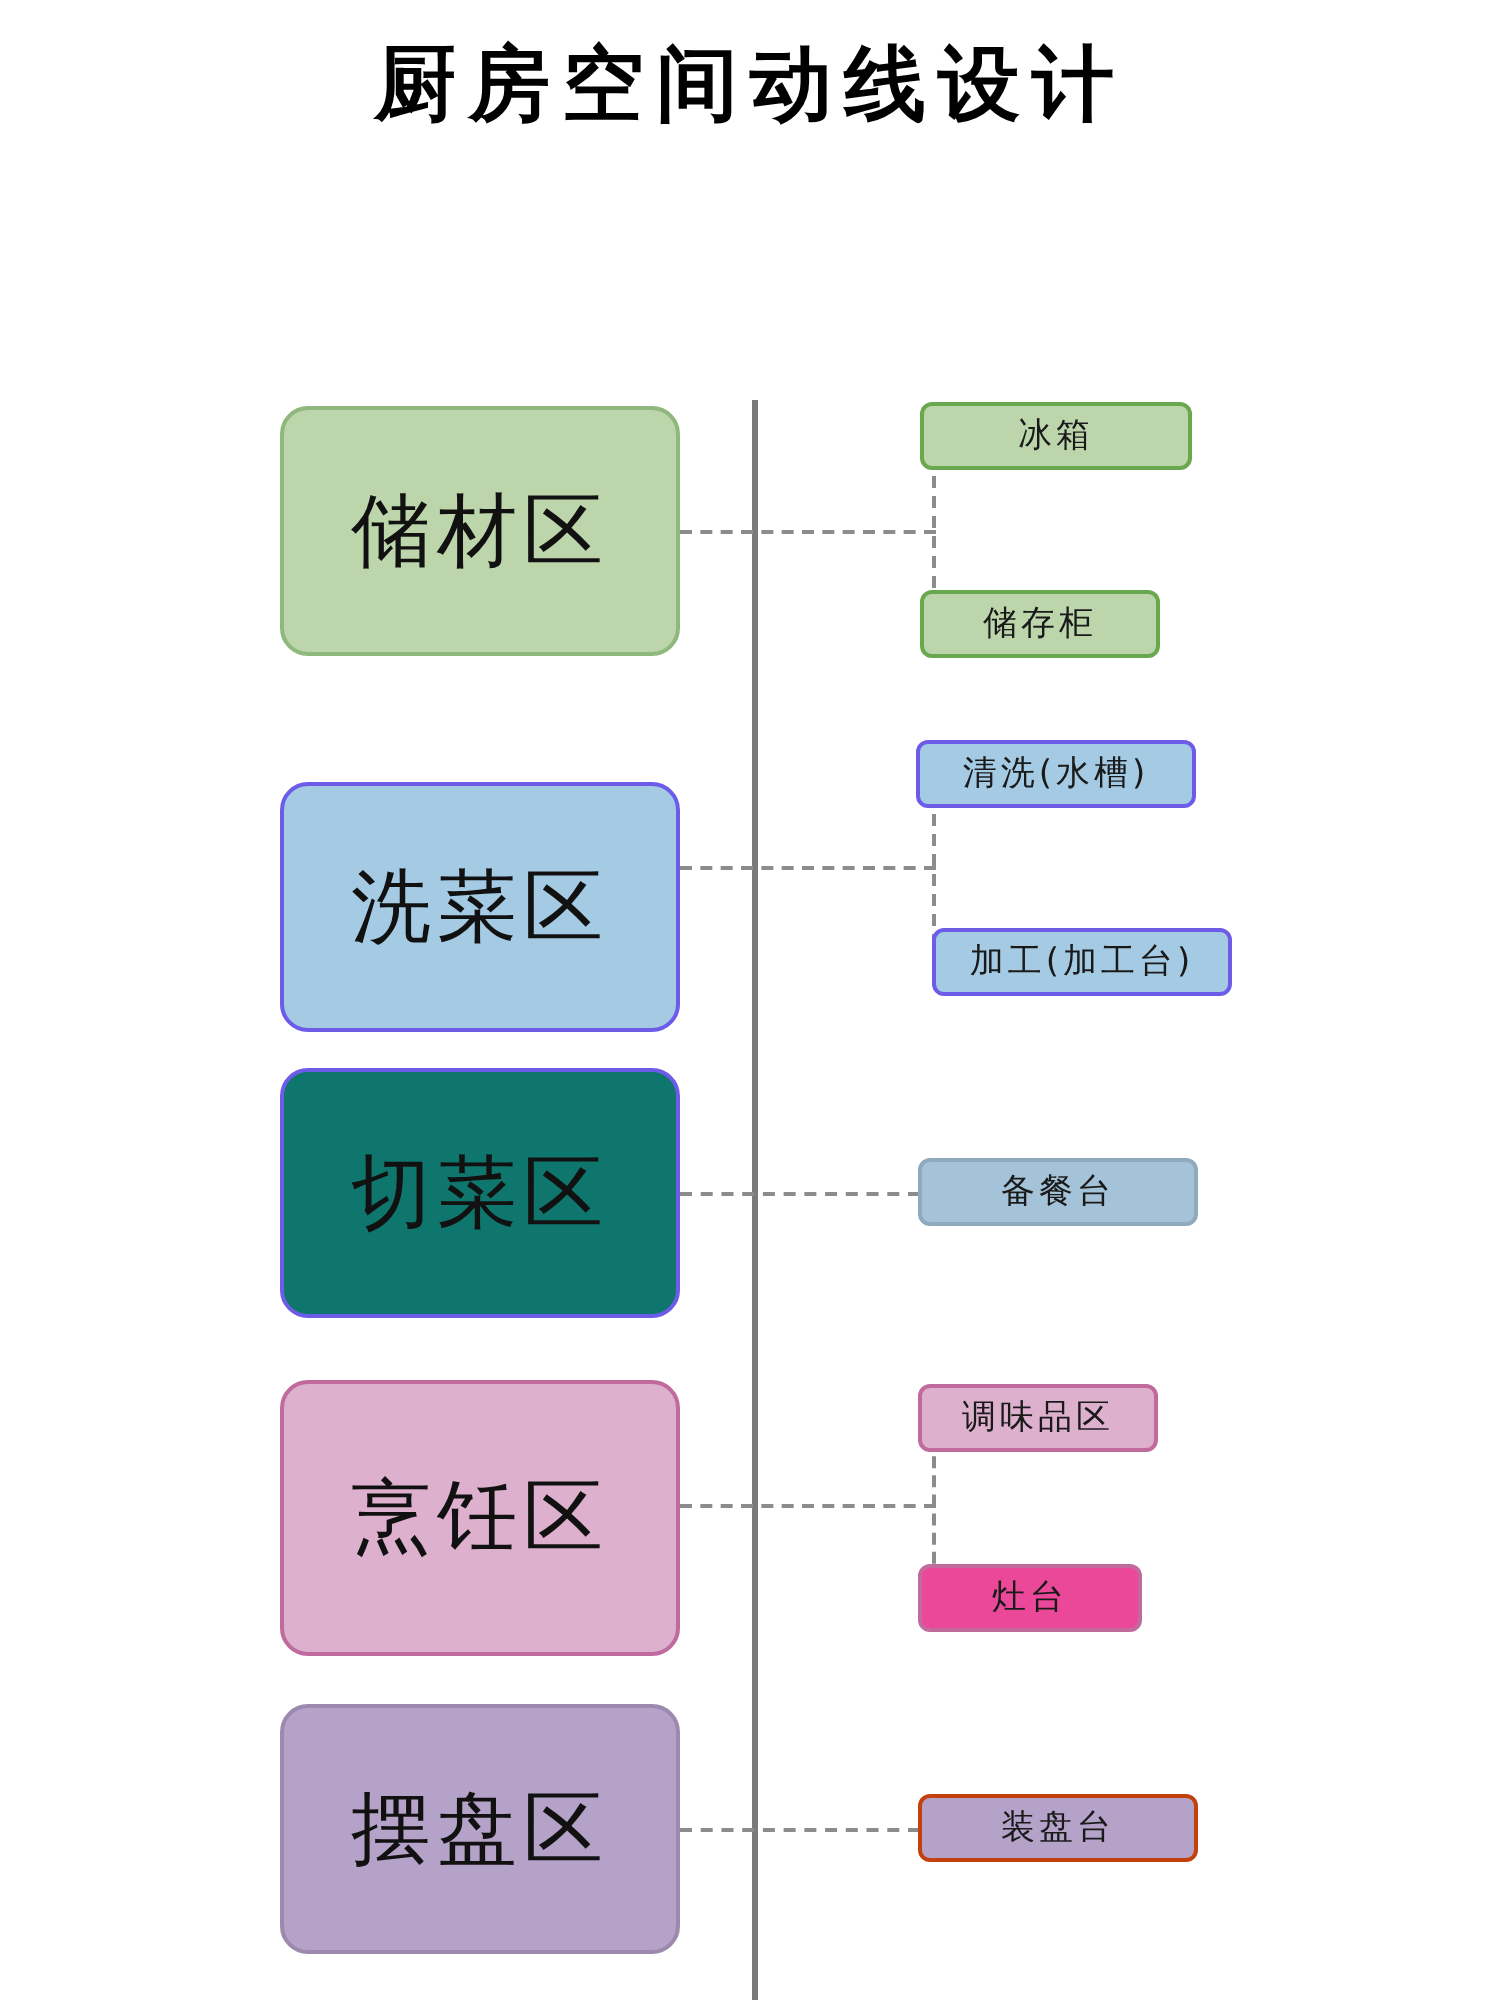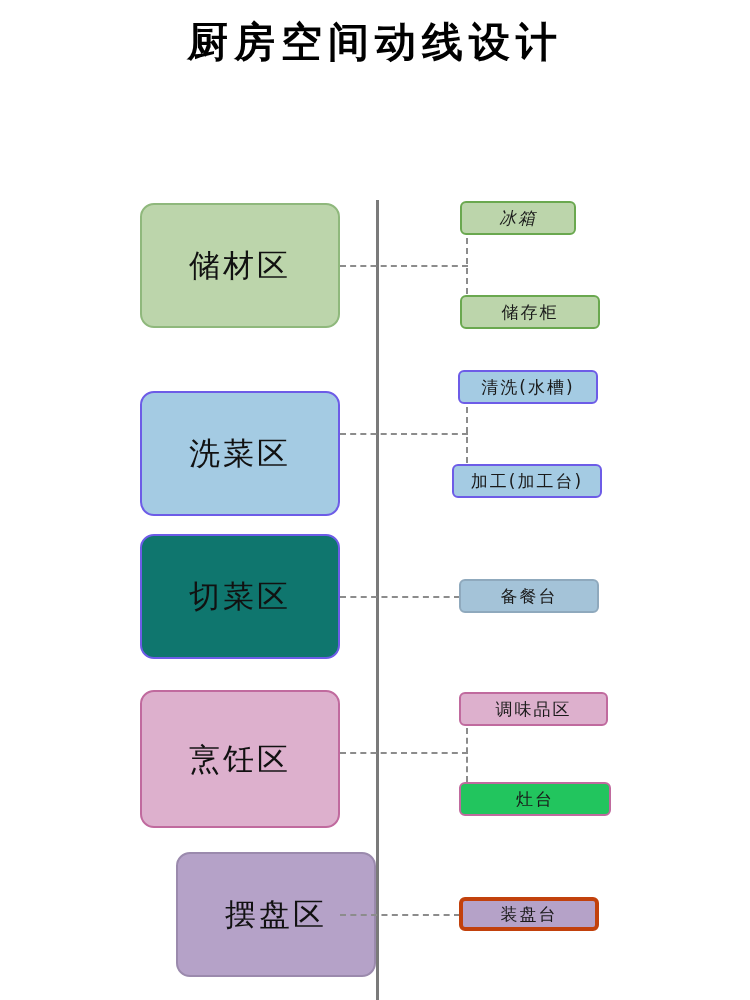"冰箱" div.sub-box { font-style: italic -> none; width: 116px -> 136px }
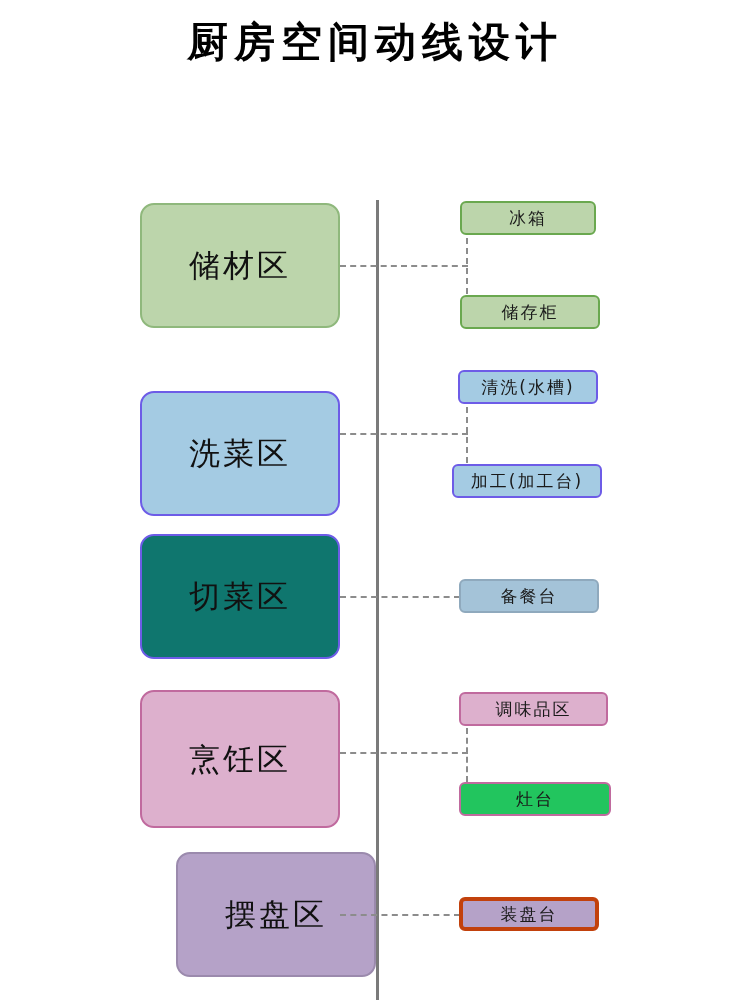"储材区" .main-box .box-label { font-size: 31px -> 40px }
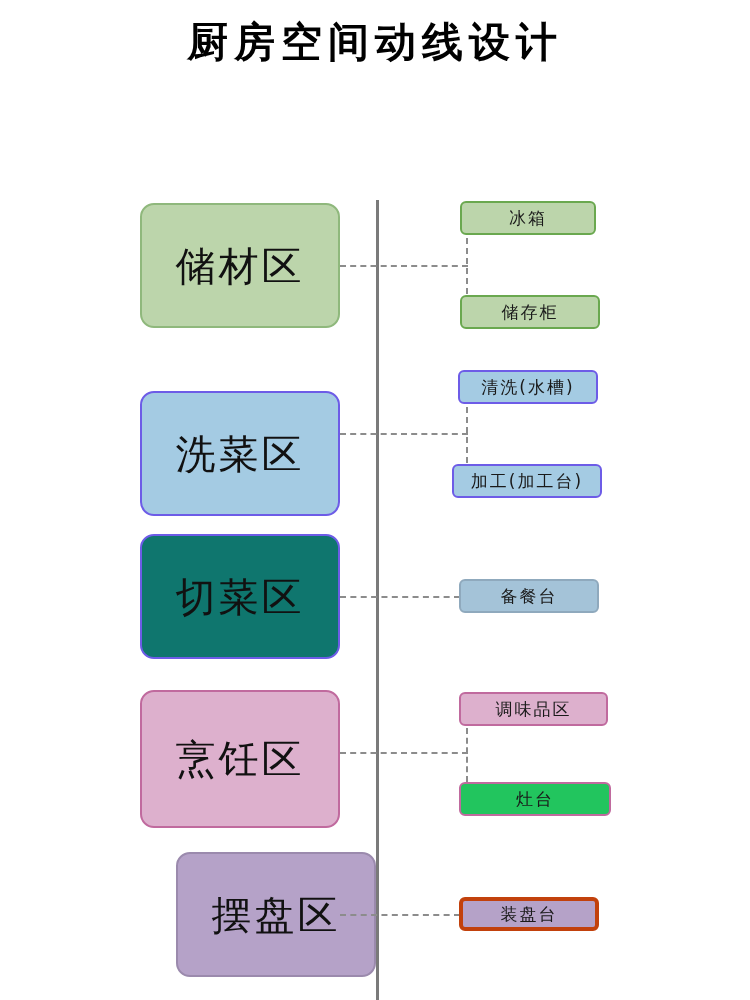"储存柜" div.sub-box { width: 140px -> 120px }
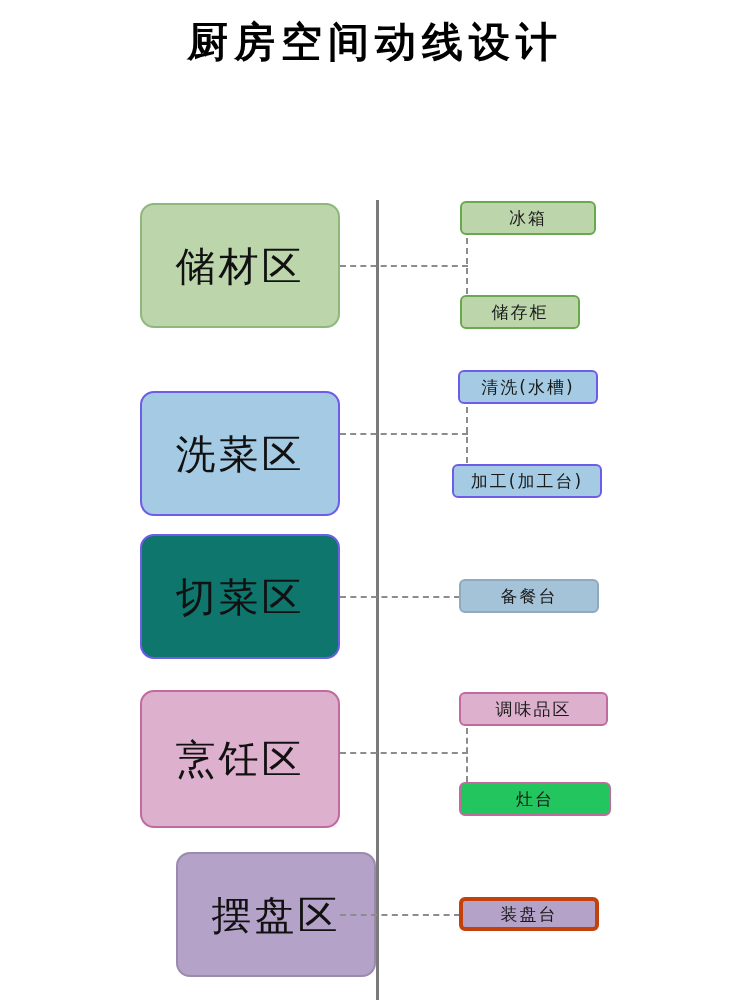"加工(加工台)" div.sub-box { left: 452px -> 466px }
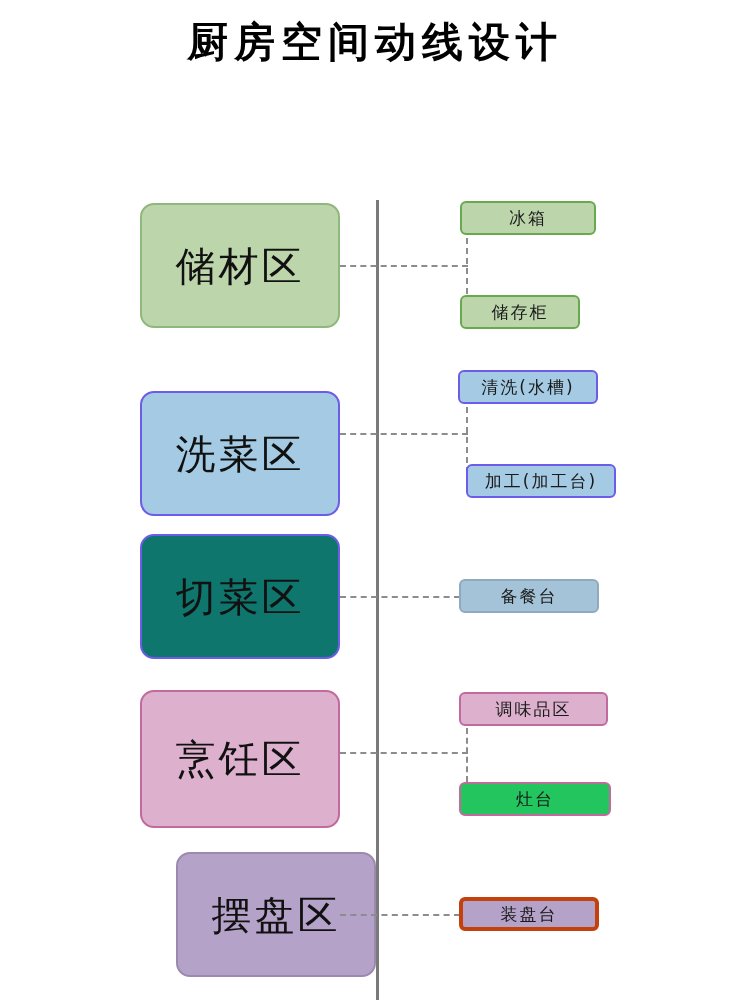"调味品区" div.sub-box { width: 149px -> 120px }
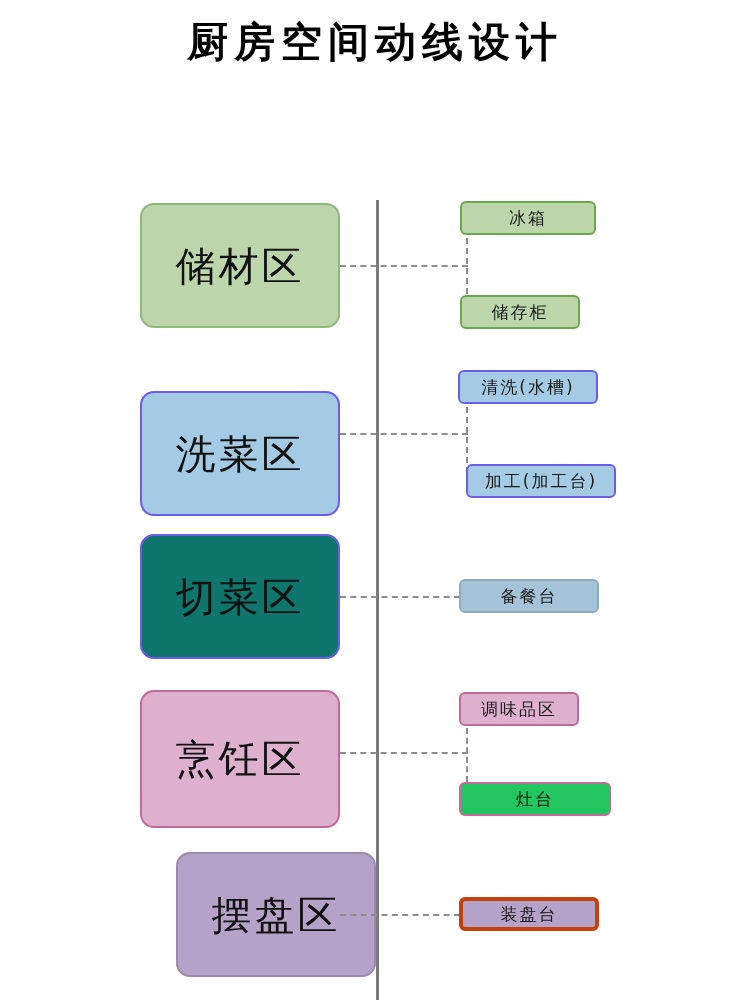"灶台" div.sub-box { background: #22c55e -> #ec4899; width: 152px -> 112px }
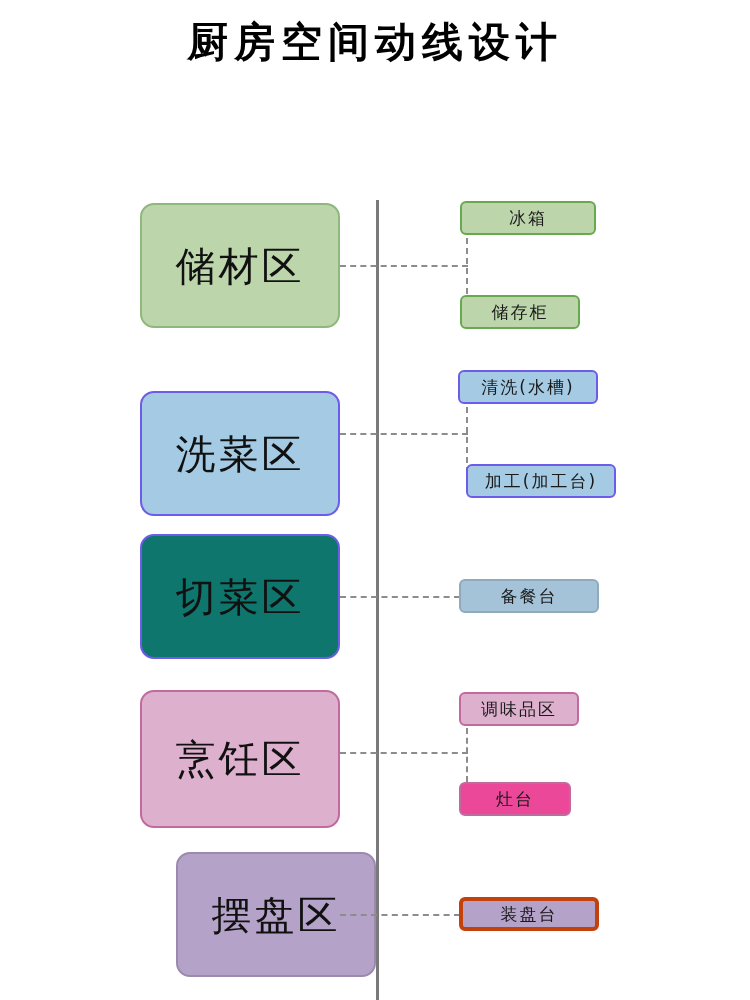"摆盘区" div.main-box { margin-left: 36px -> none }
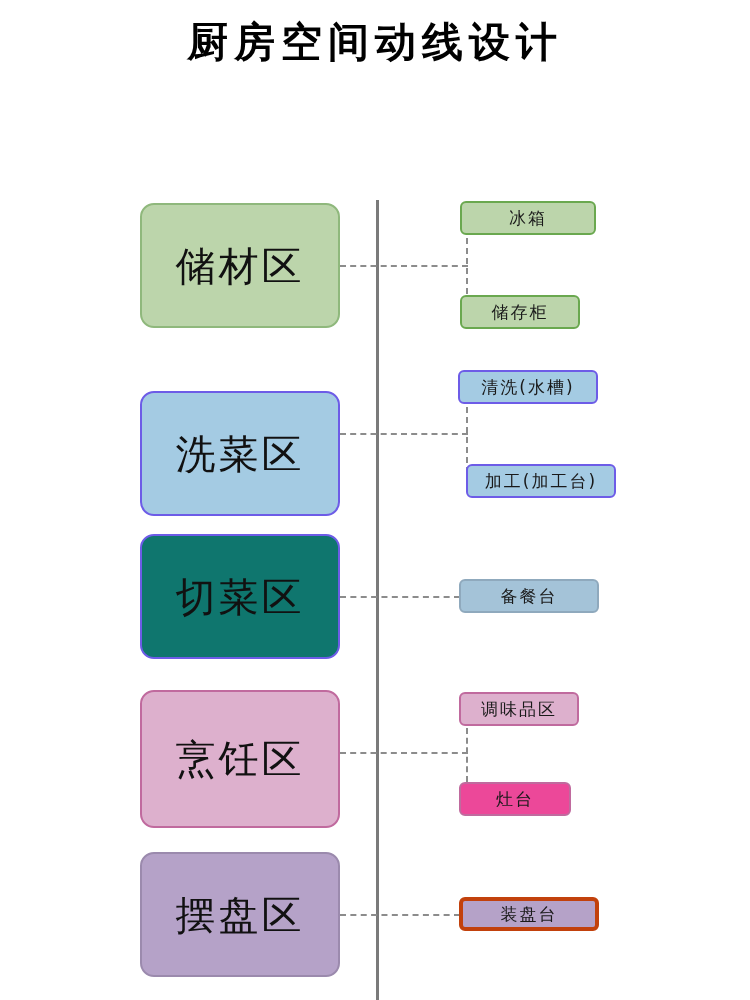"装盘台" div.sub-box { border: 4px solid #c2410c -> 2px solid #c2410c }
